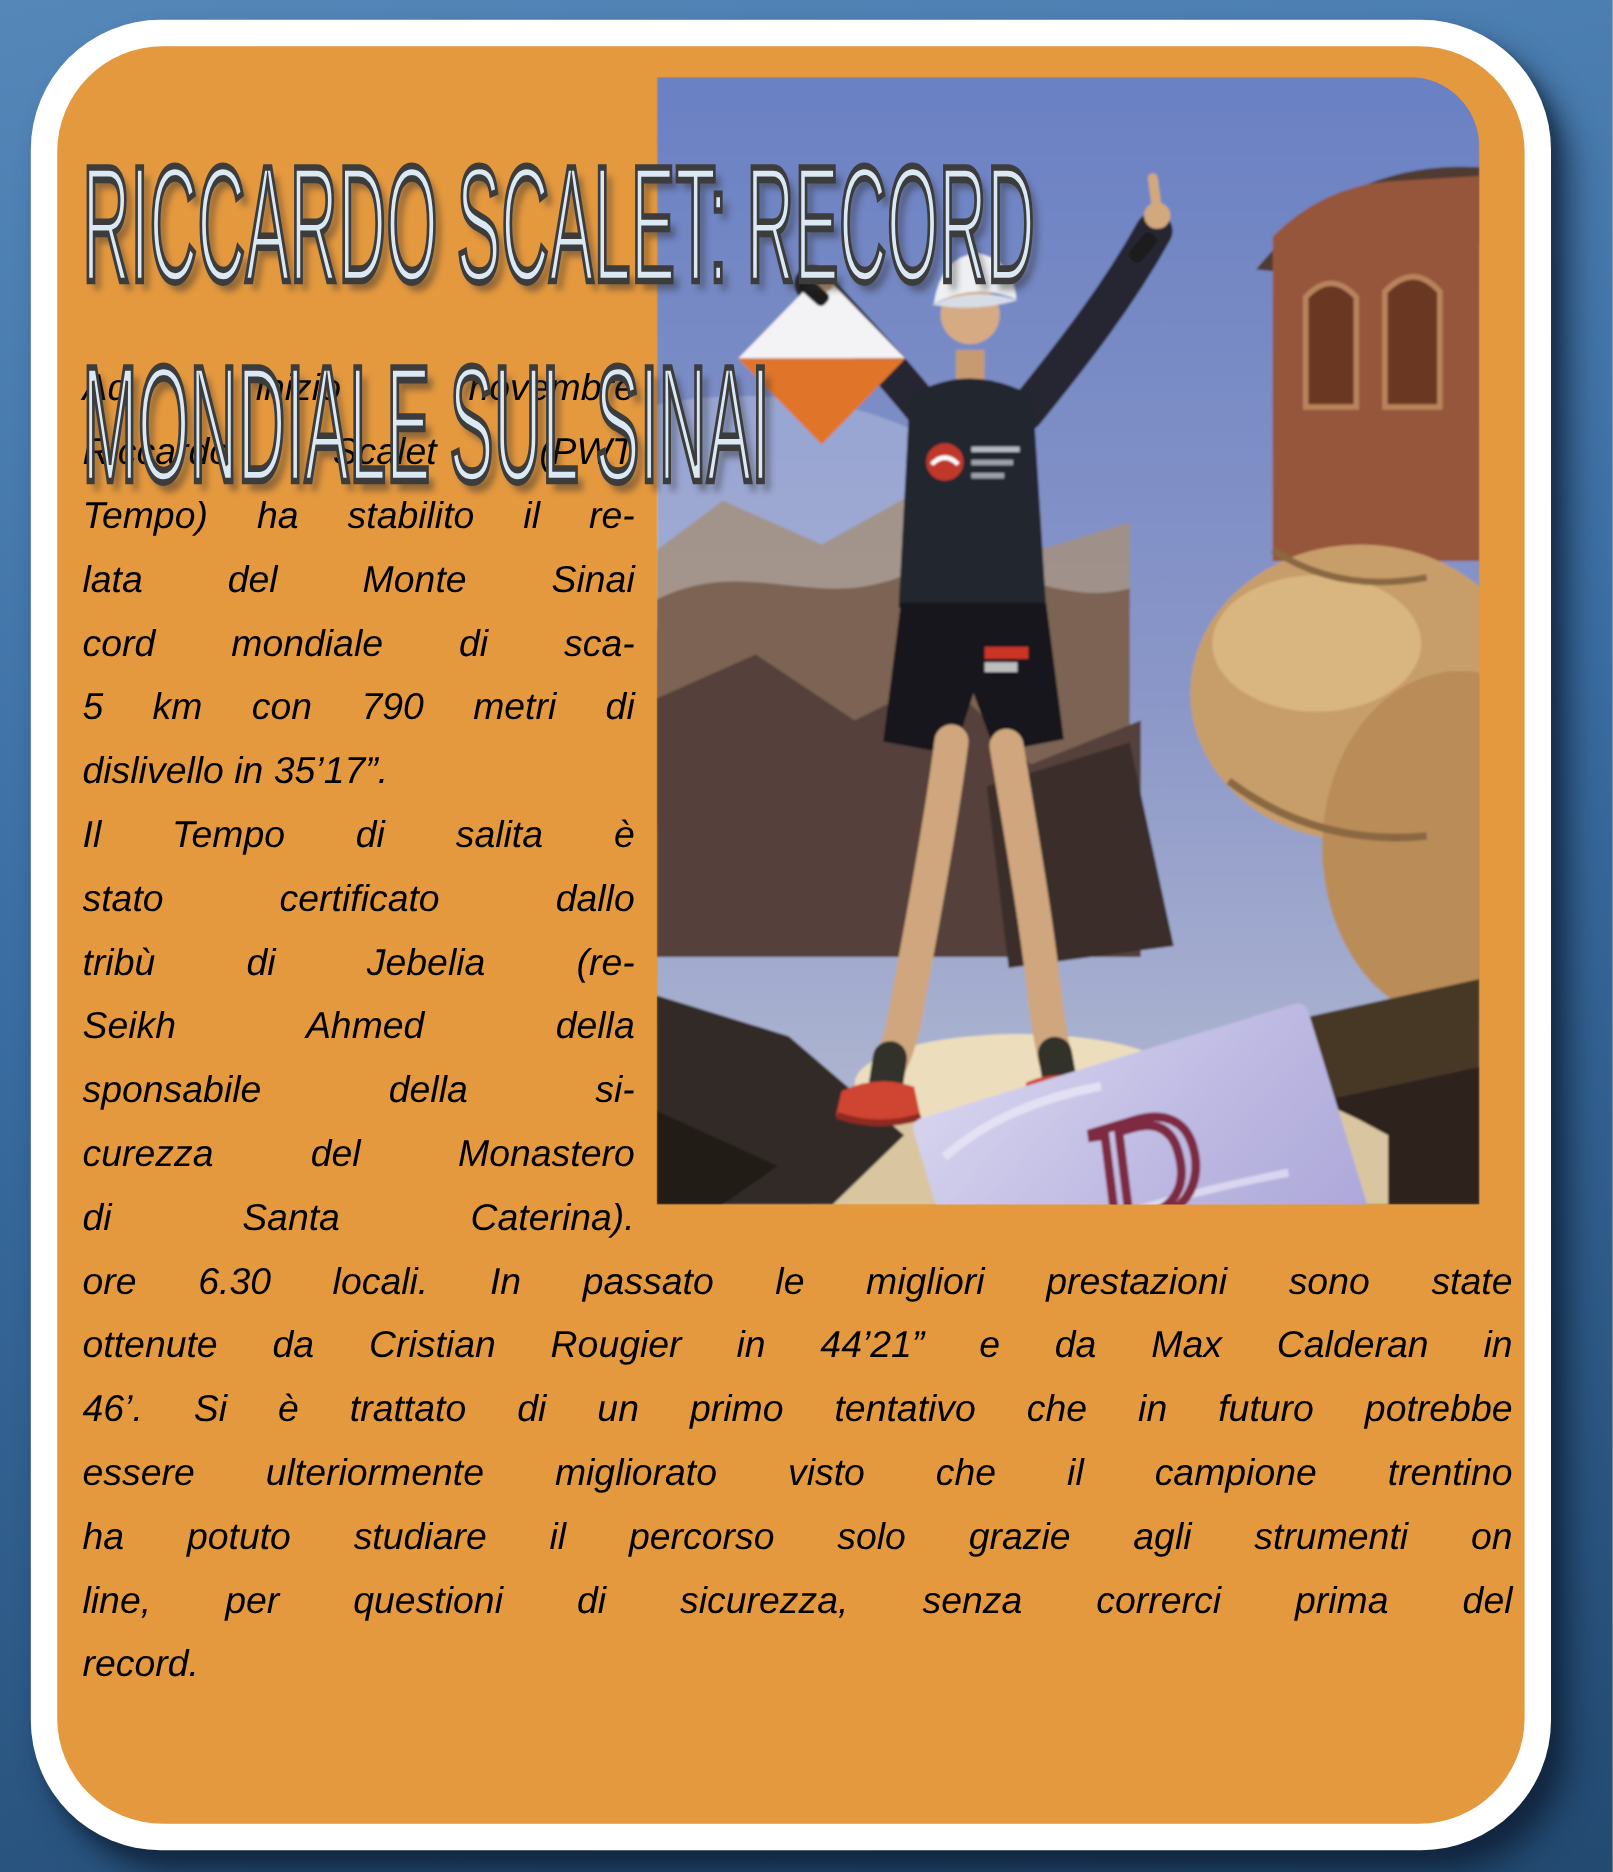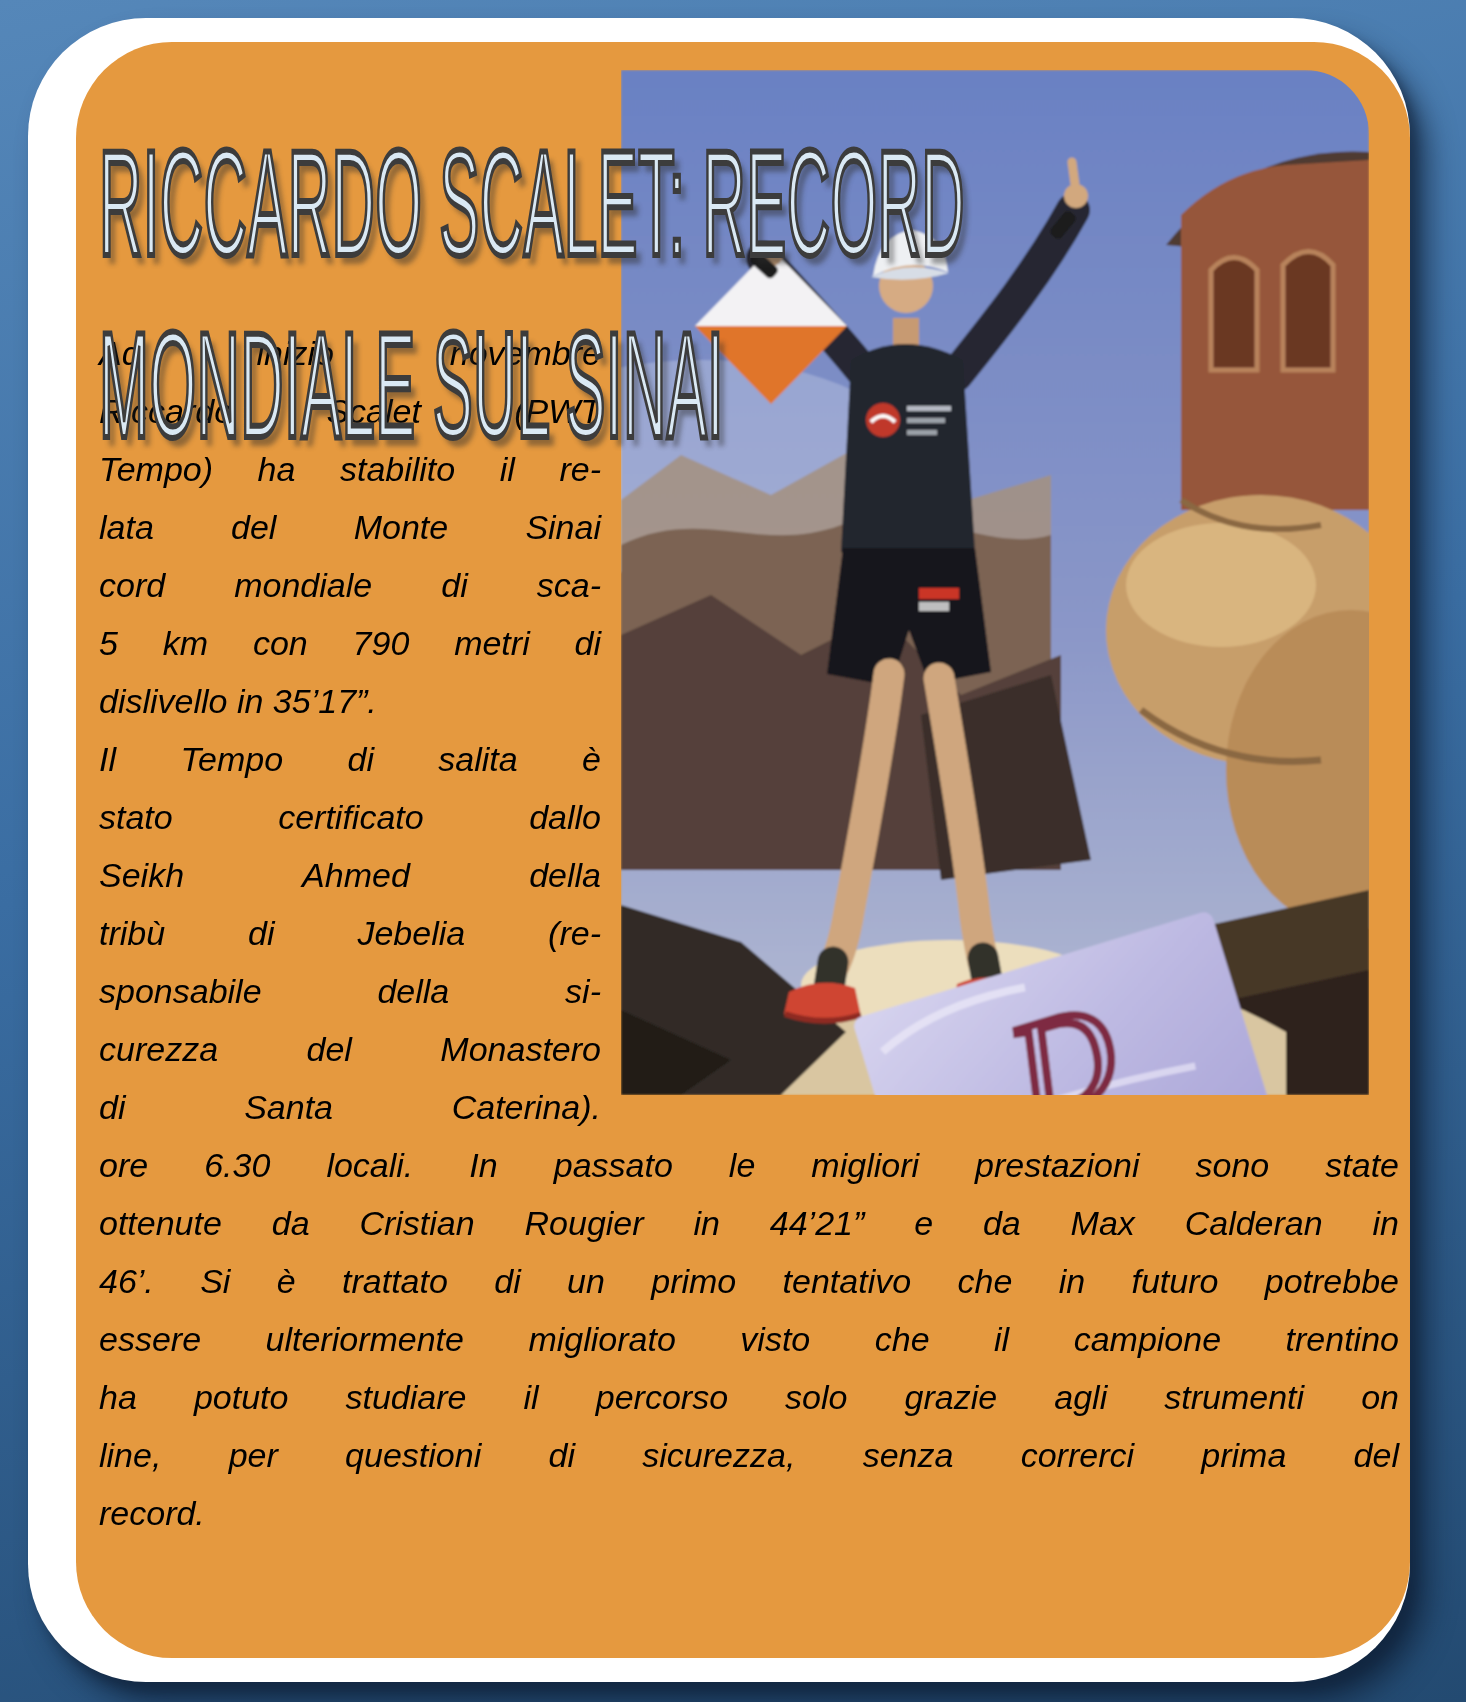"RICCARDO SCALET: RECORD" div.card-inner { margin-left: 24px -> none }
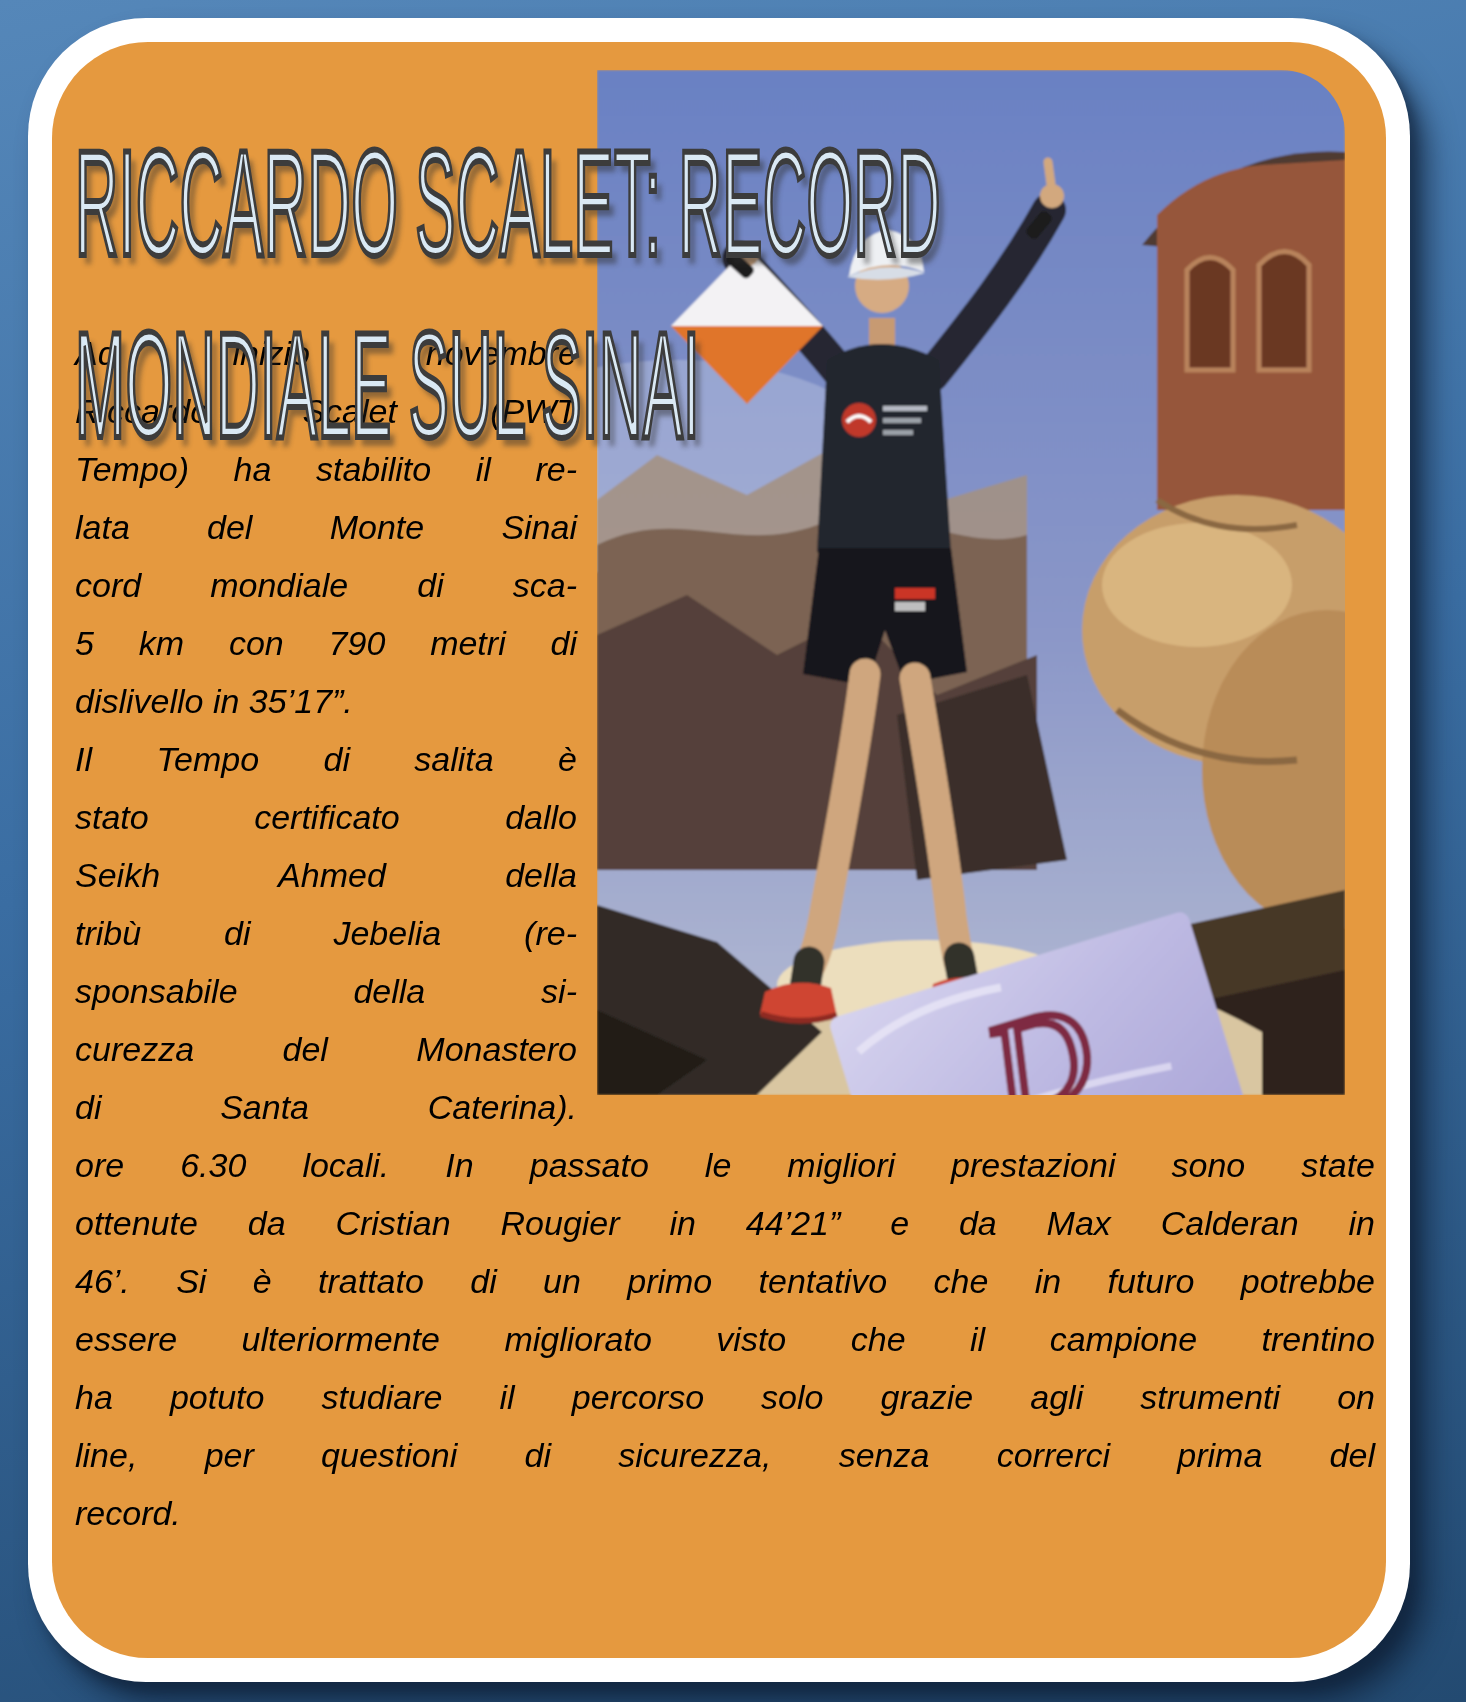"Seikh Ahmed della" div.bodyline { order: before "tribù di Jebelia (re-" -> after "tribù di Jebelia (re-" }
